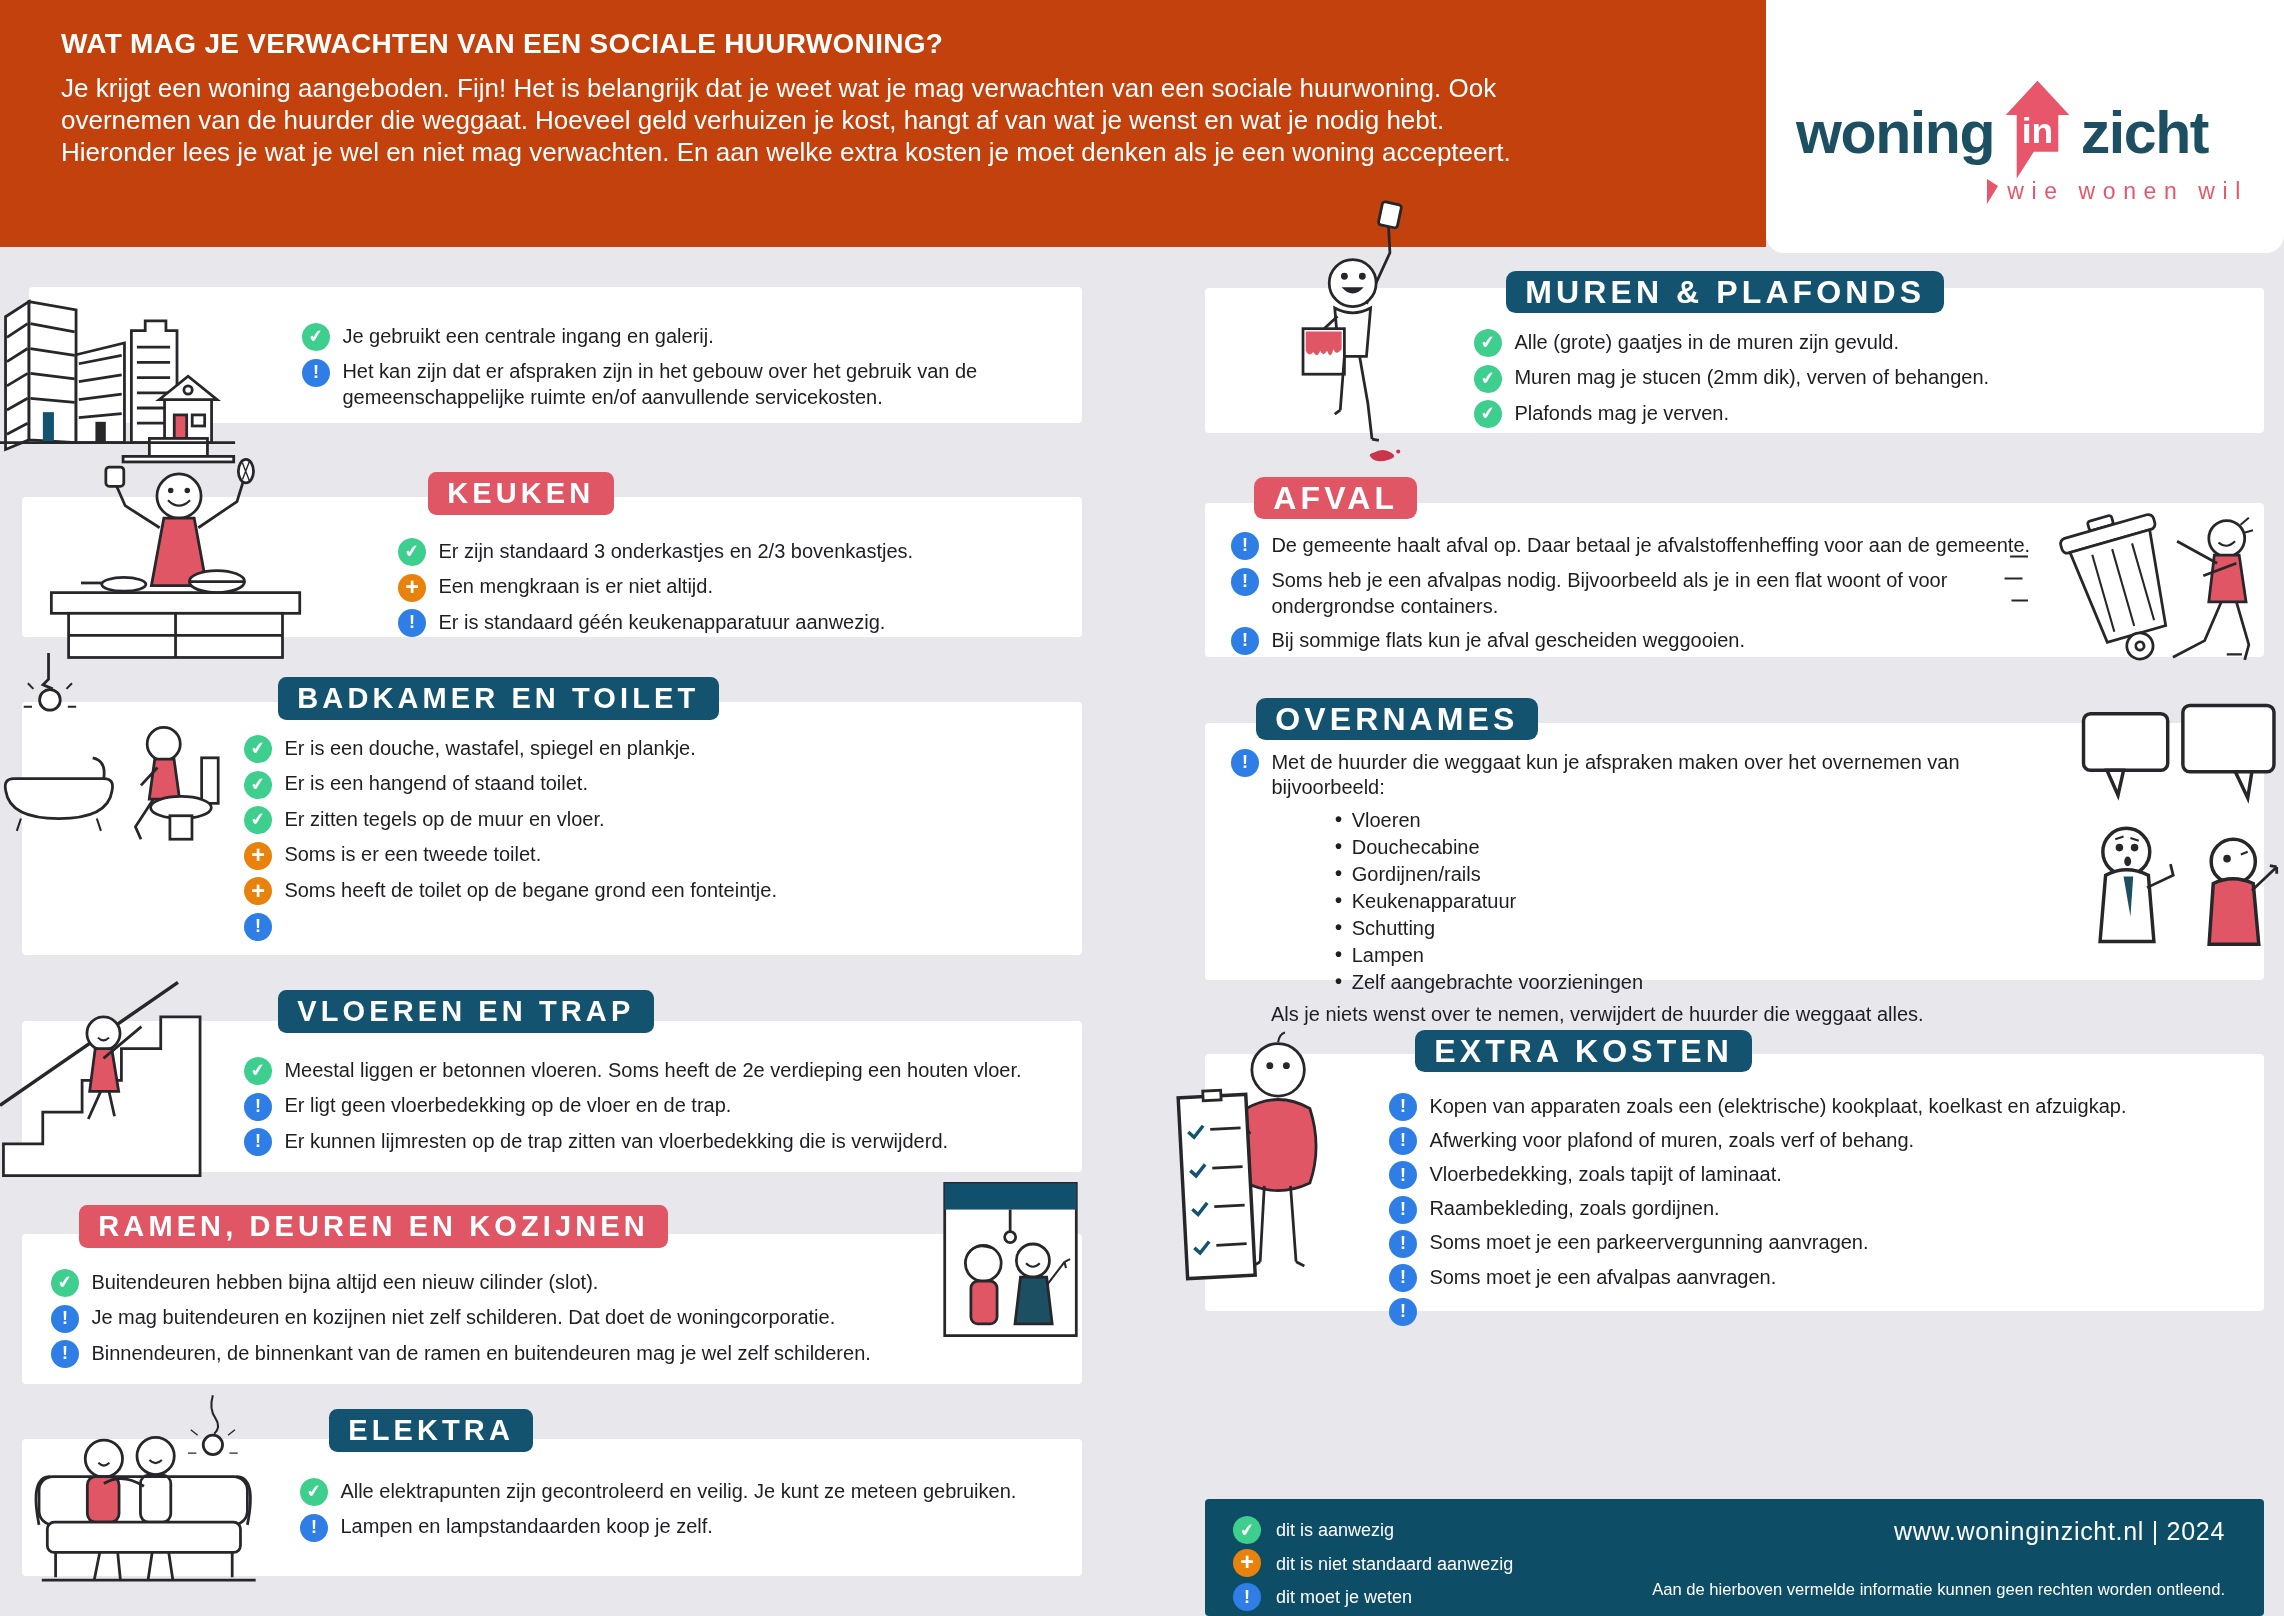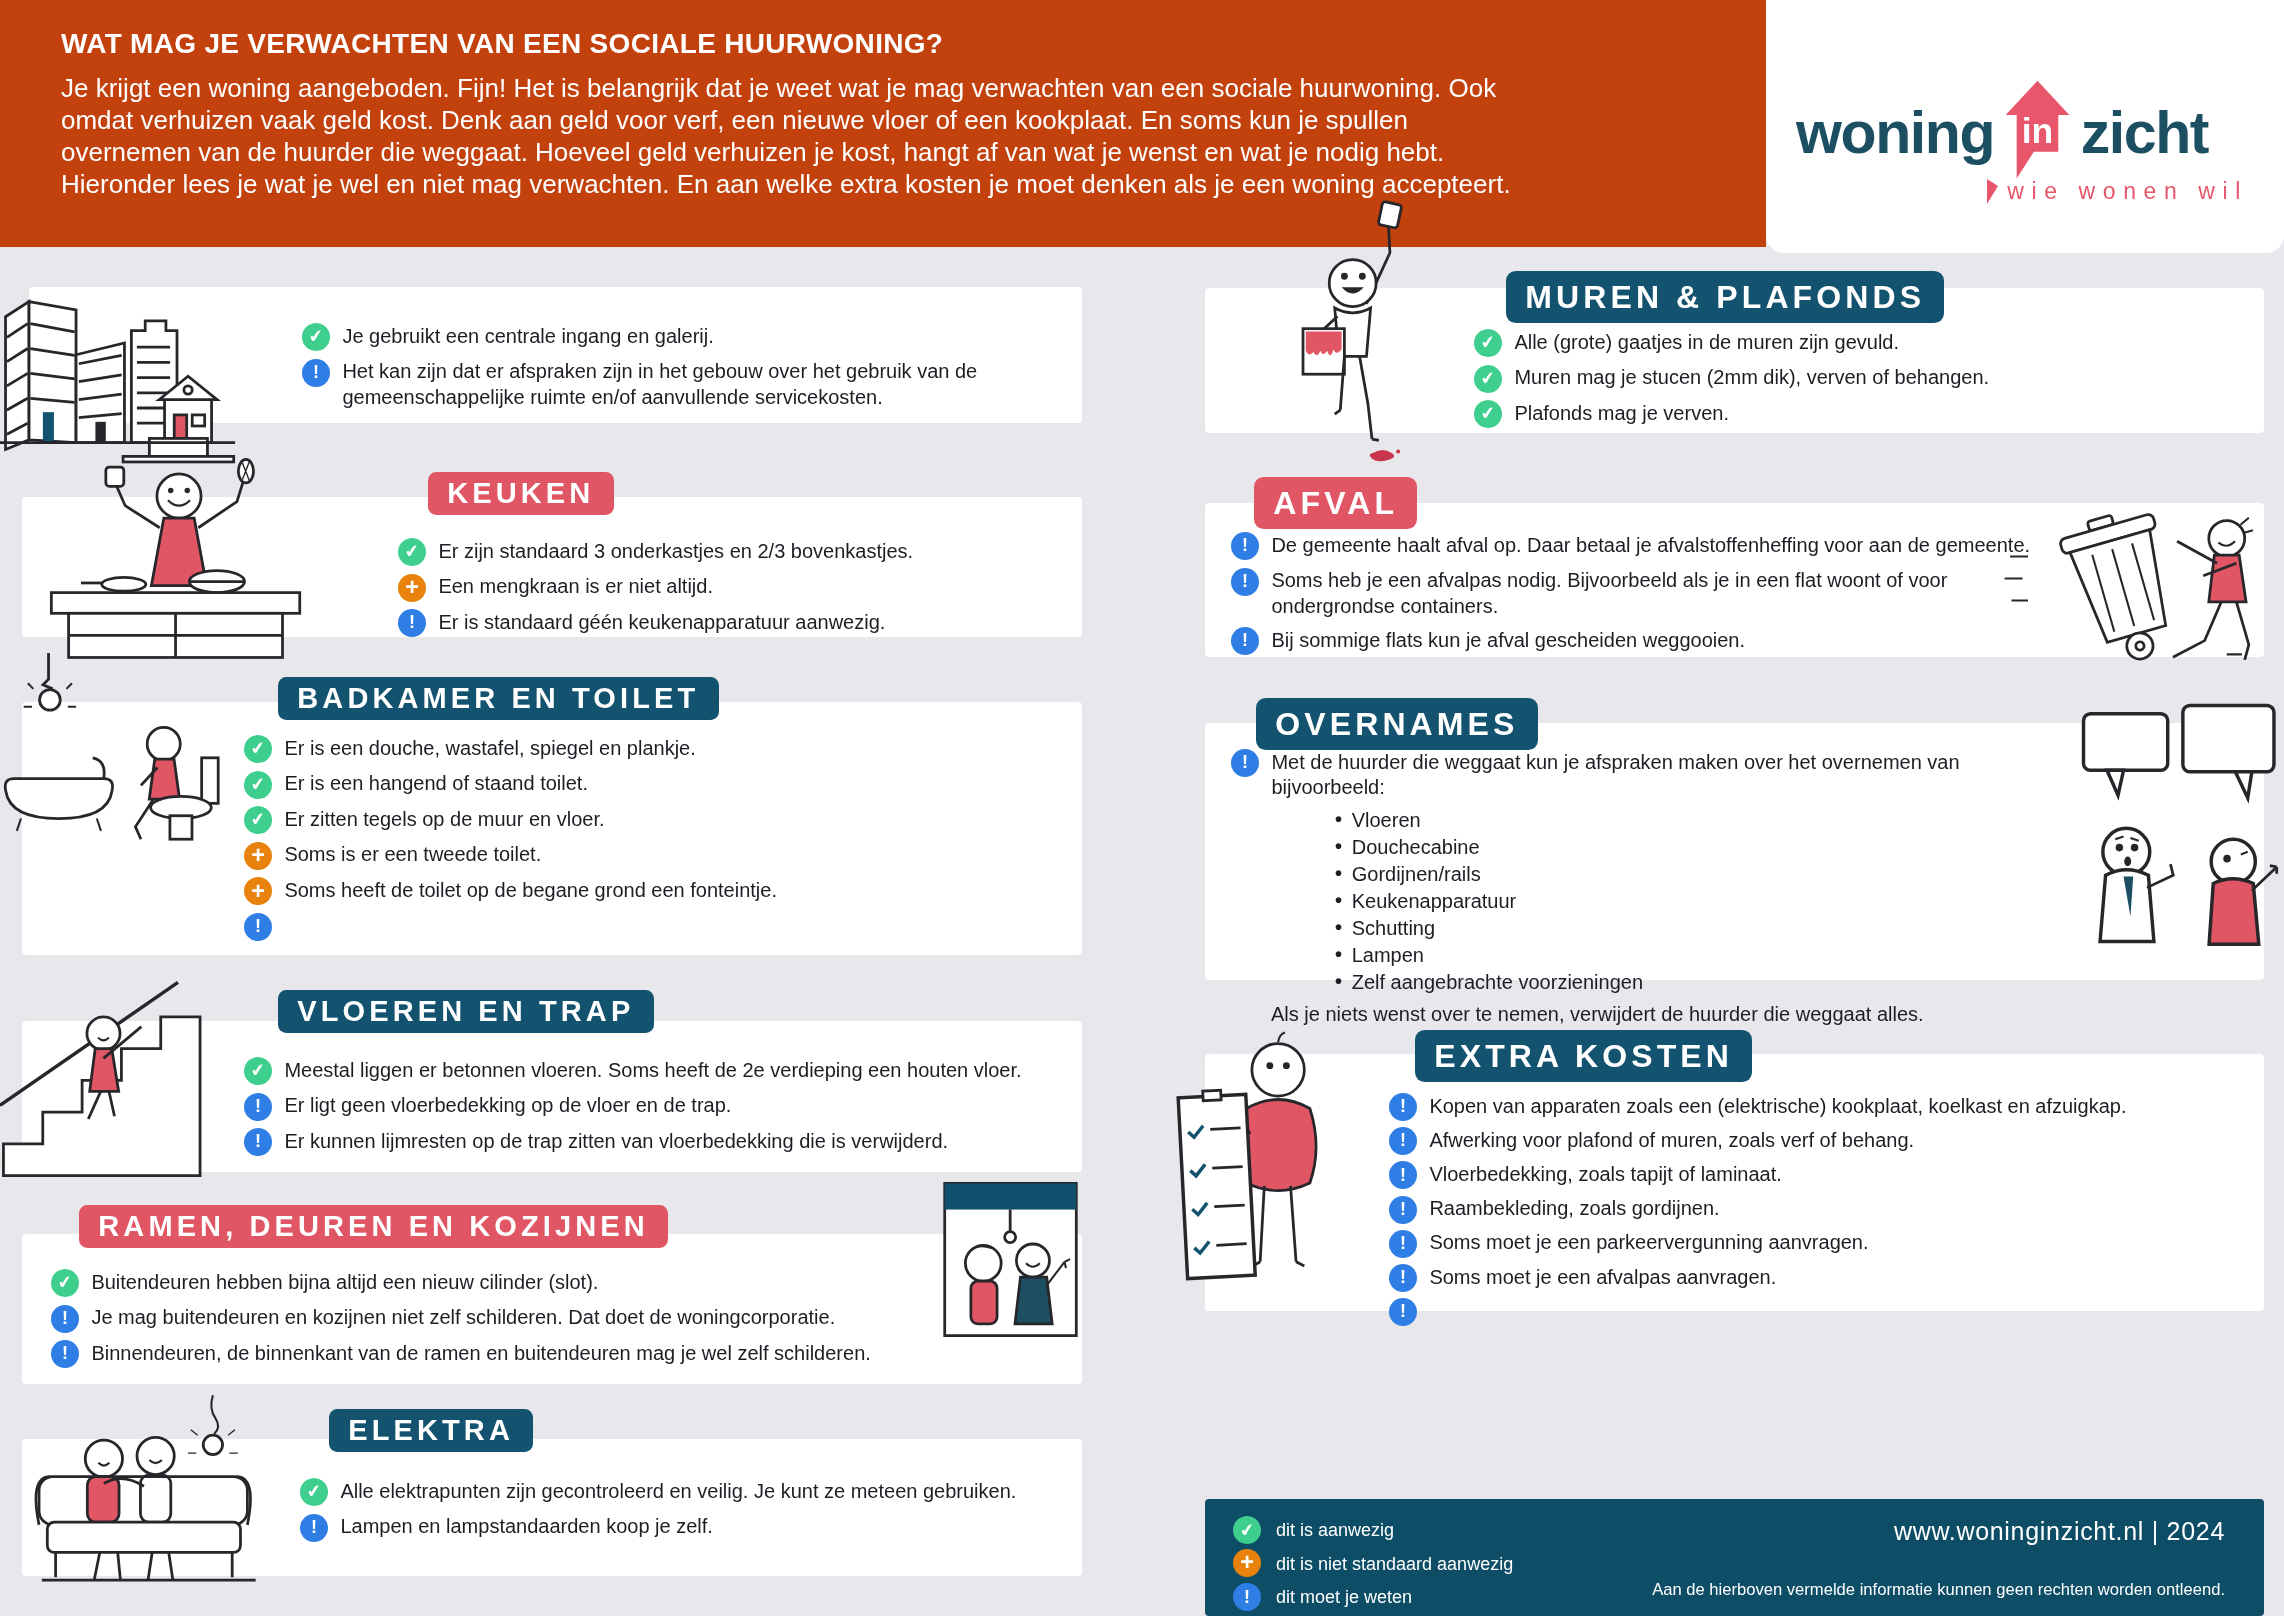"omdat verhuizen vaak geld kost." div { html: <div>omdat verhuizen vaak geld kost. Denk aan geld voor verf, een nieuwe vloer of een kookplaat. En soms kun je spullen</div> -> none }
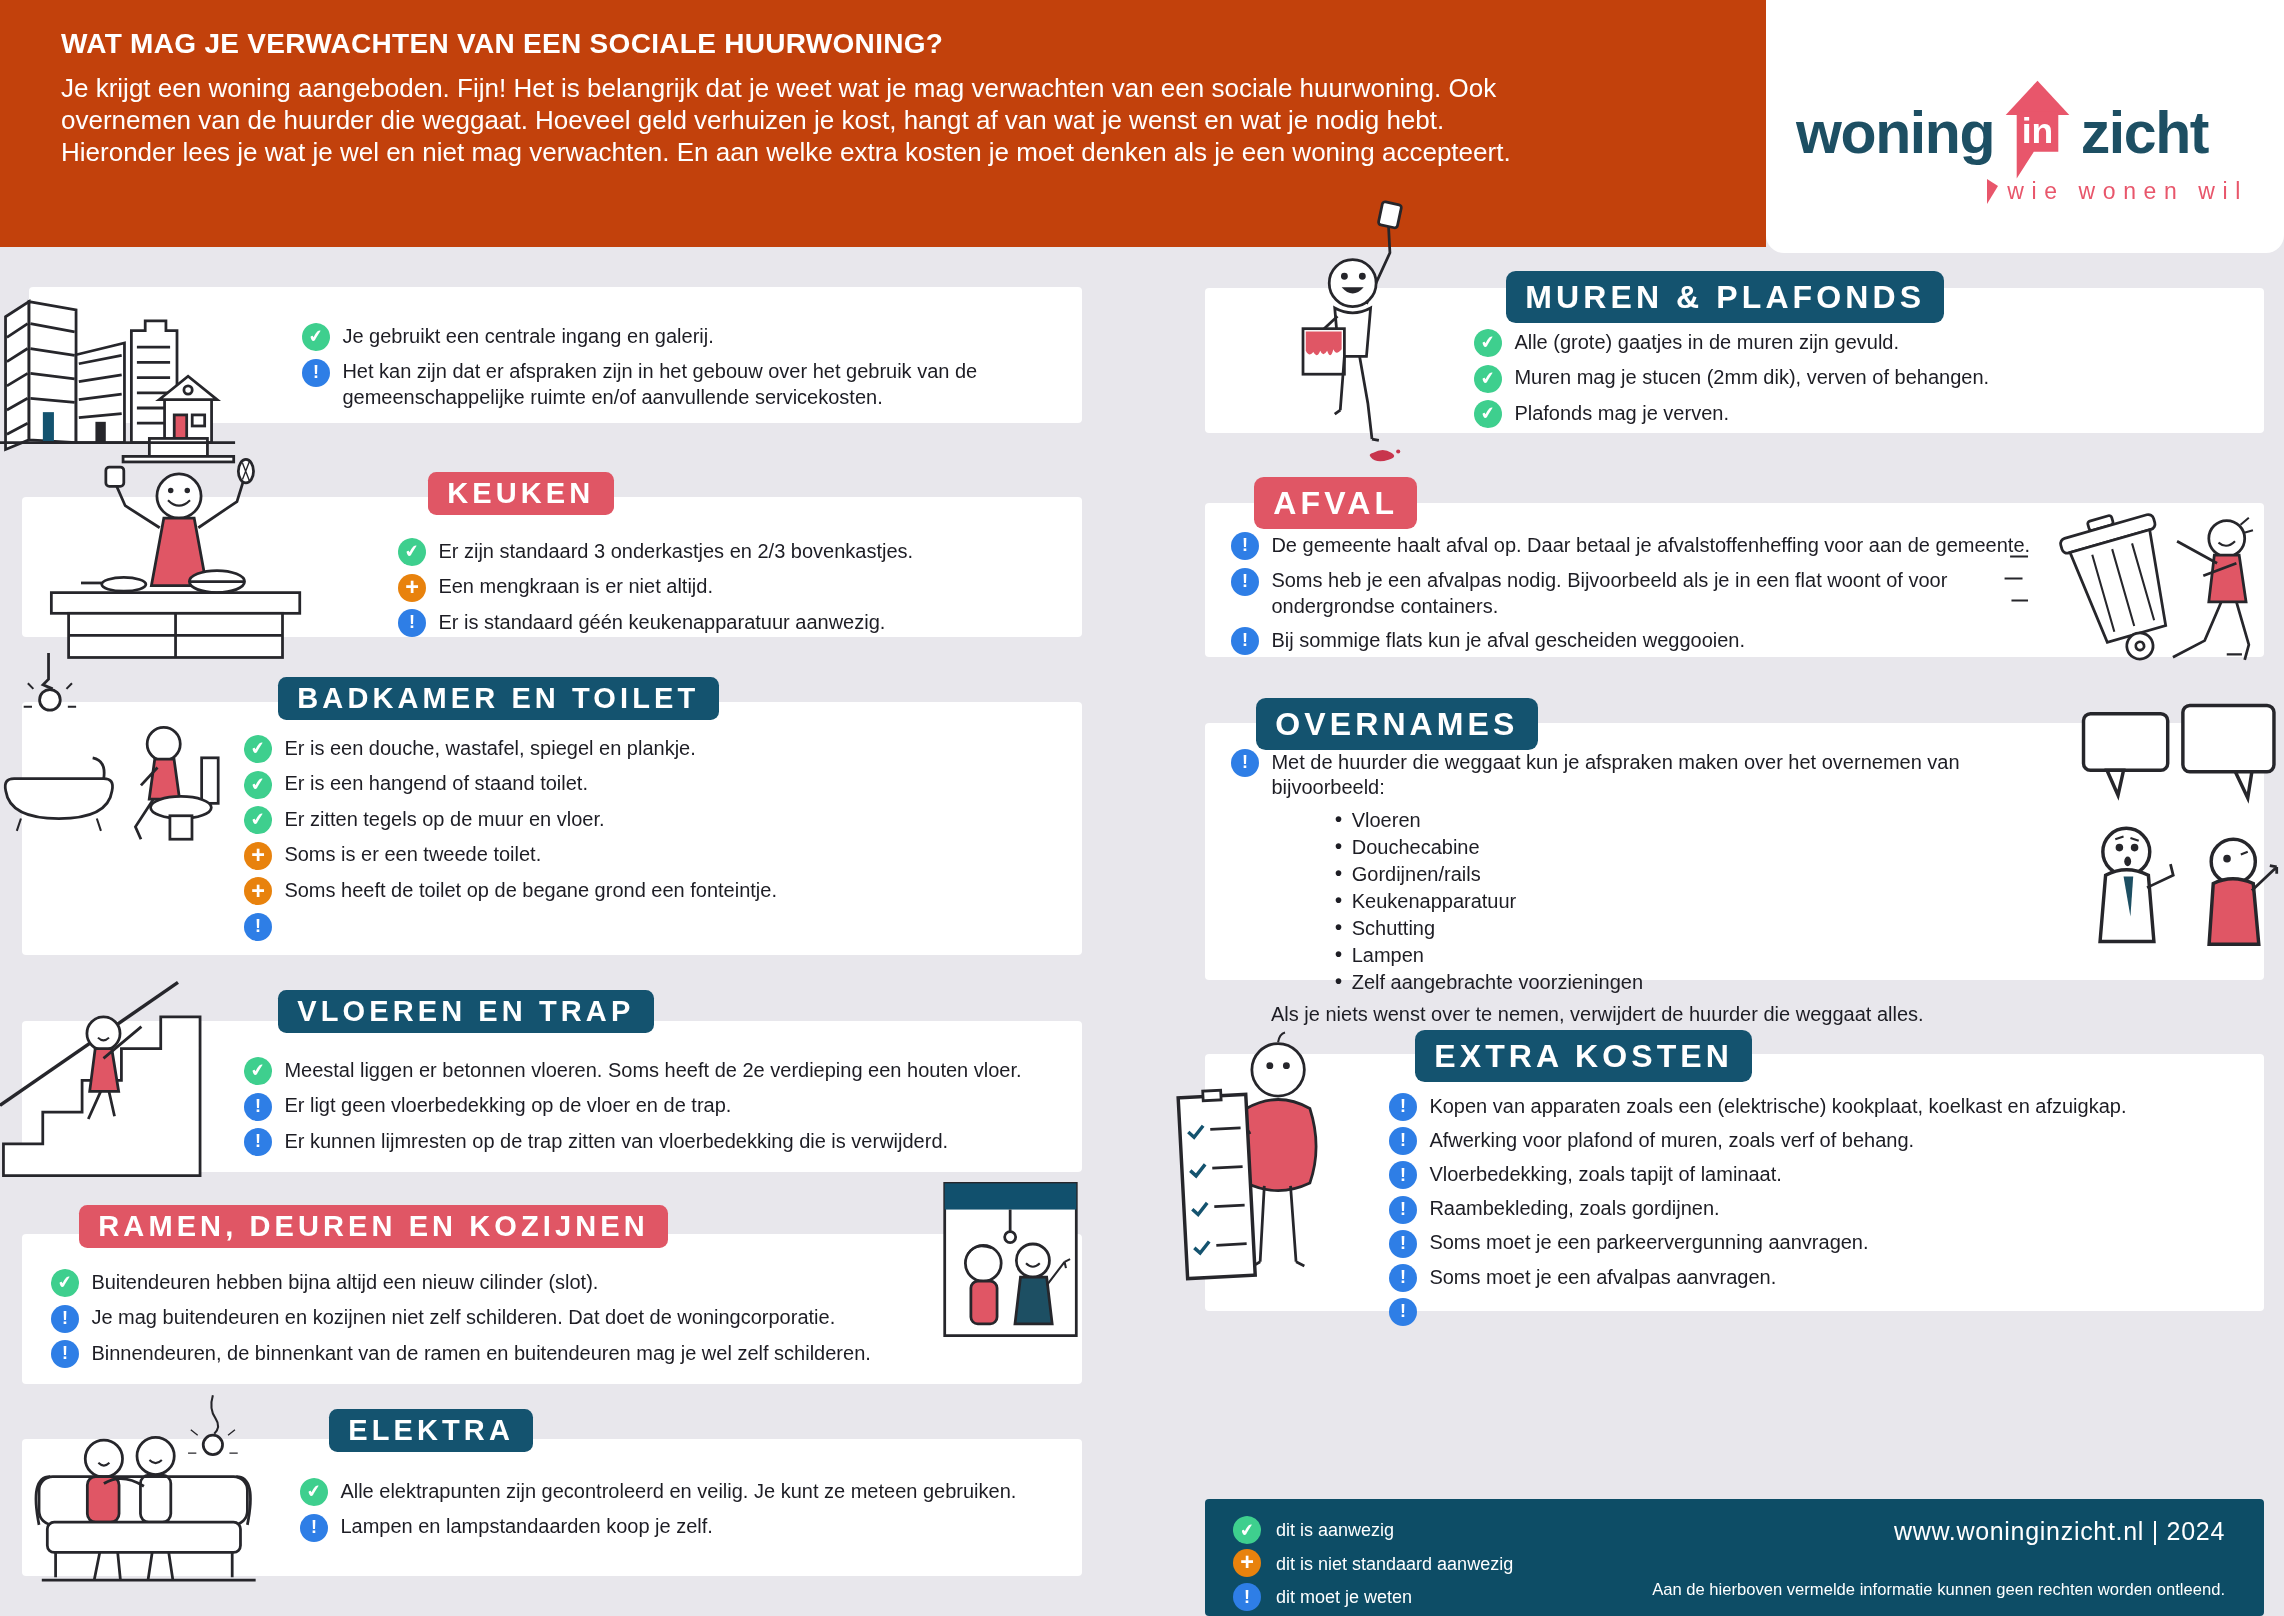"MUREN & PLAFONDS" .badge.right-col { height: 52px -> 42px }
